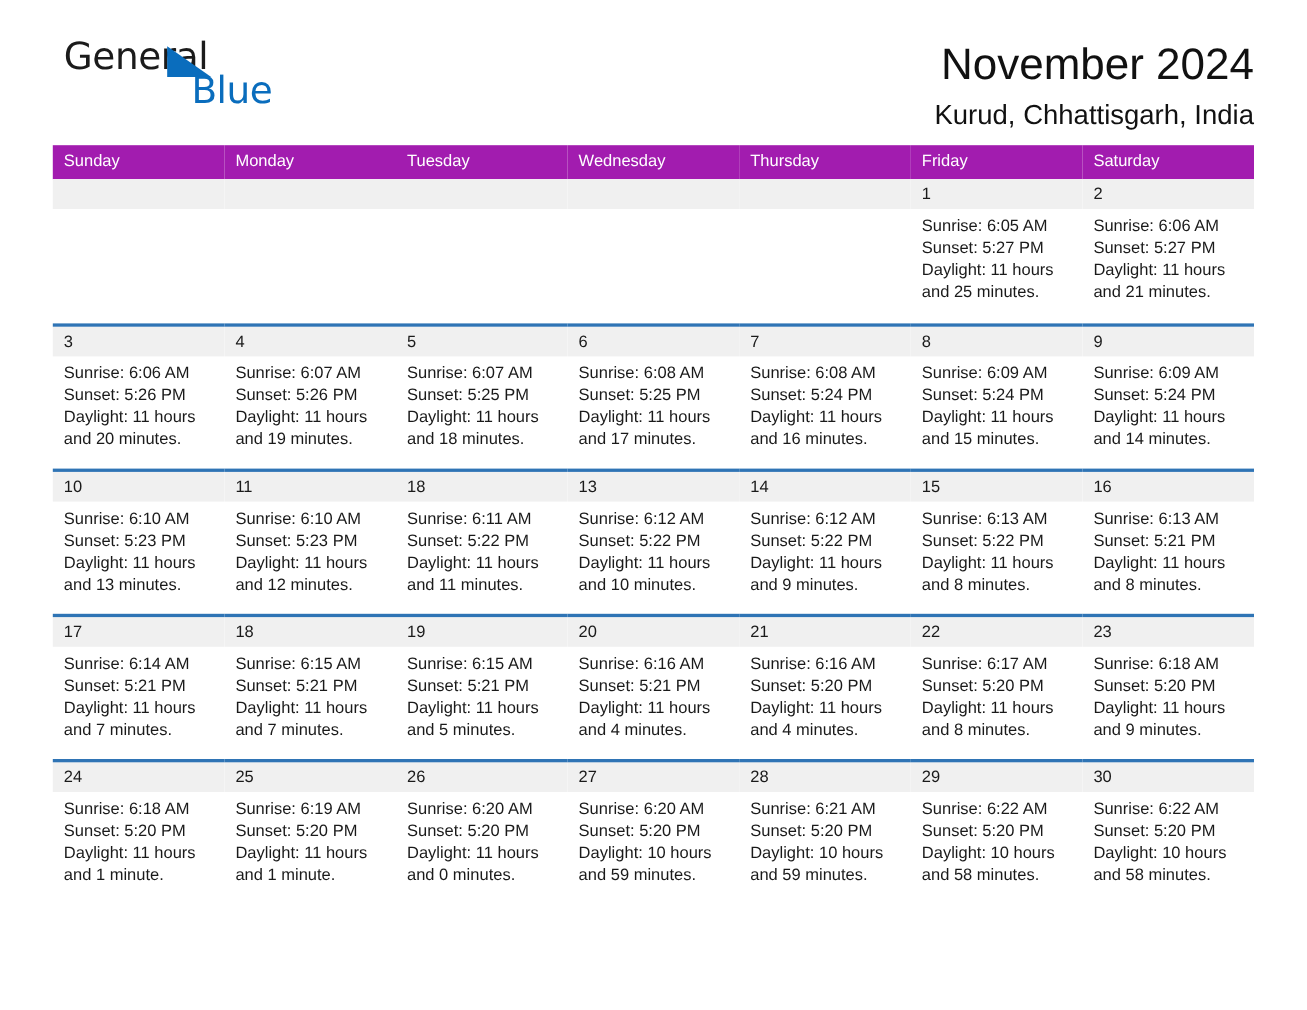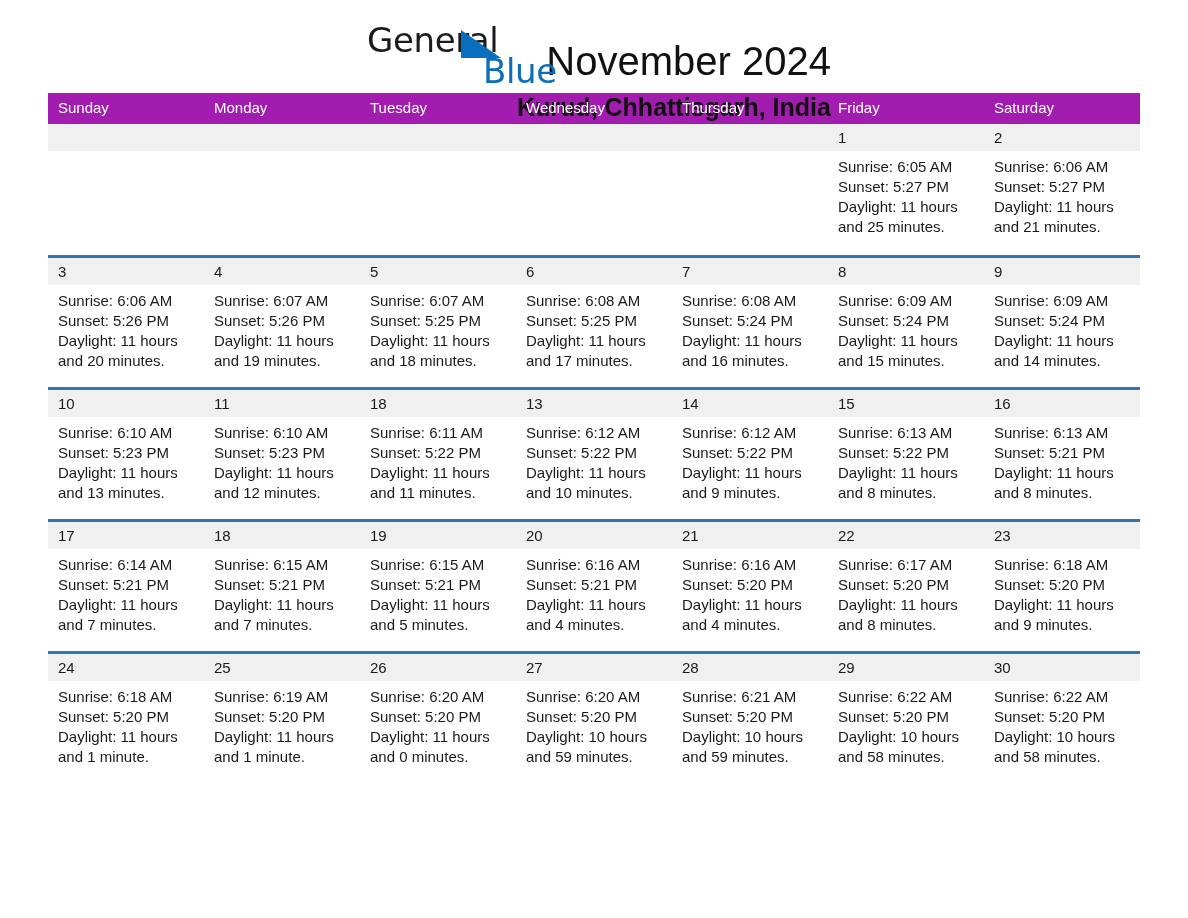"General" .header { height: 93px -> 132px; justify-content: center -> space-between; padding-top: 20px -> 32px }
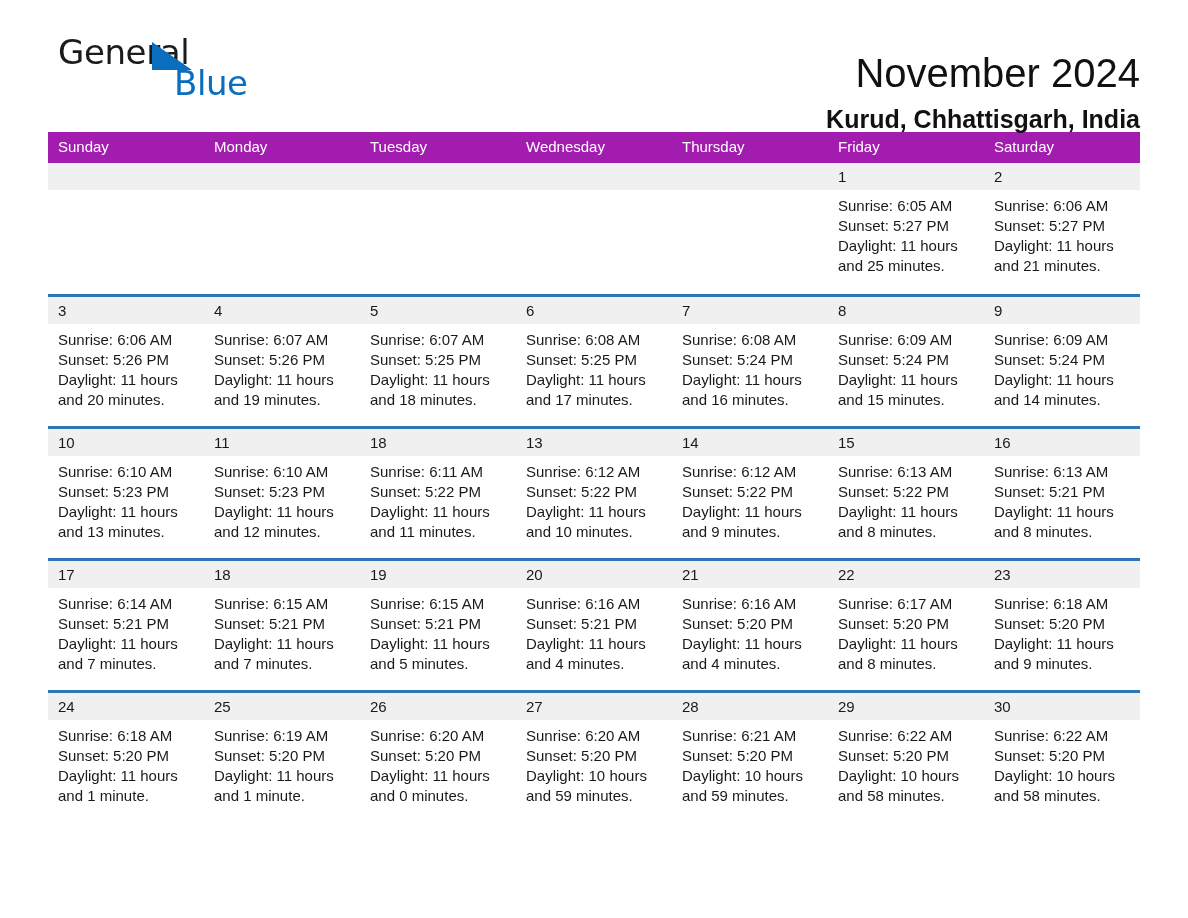"November 2024" .titles { margin-top: 14px -> none }
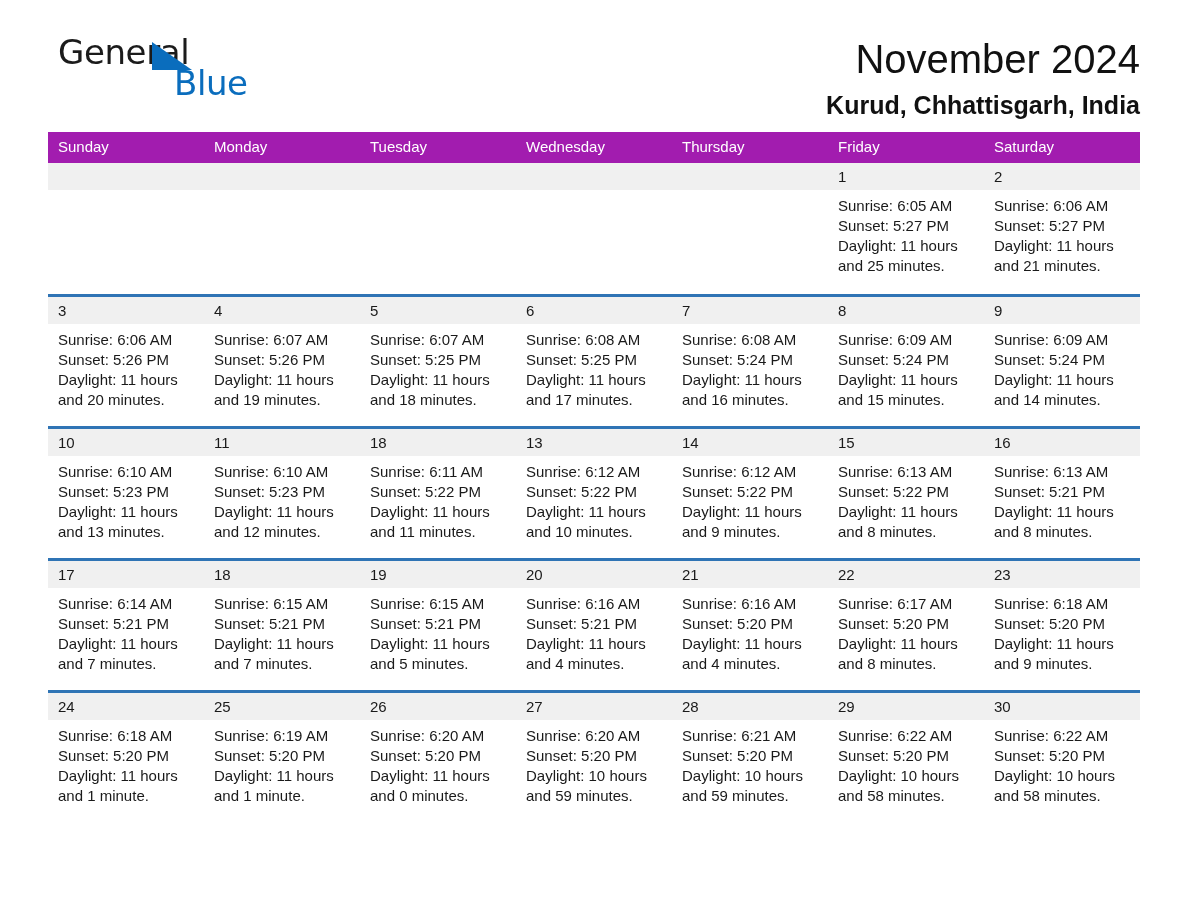"Kurud, Chhattisgarh, India" .location-title { font-weight: 700 -> 400 }
